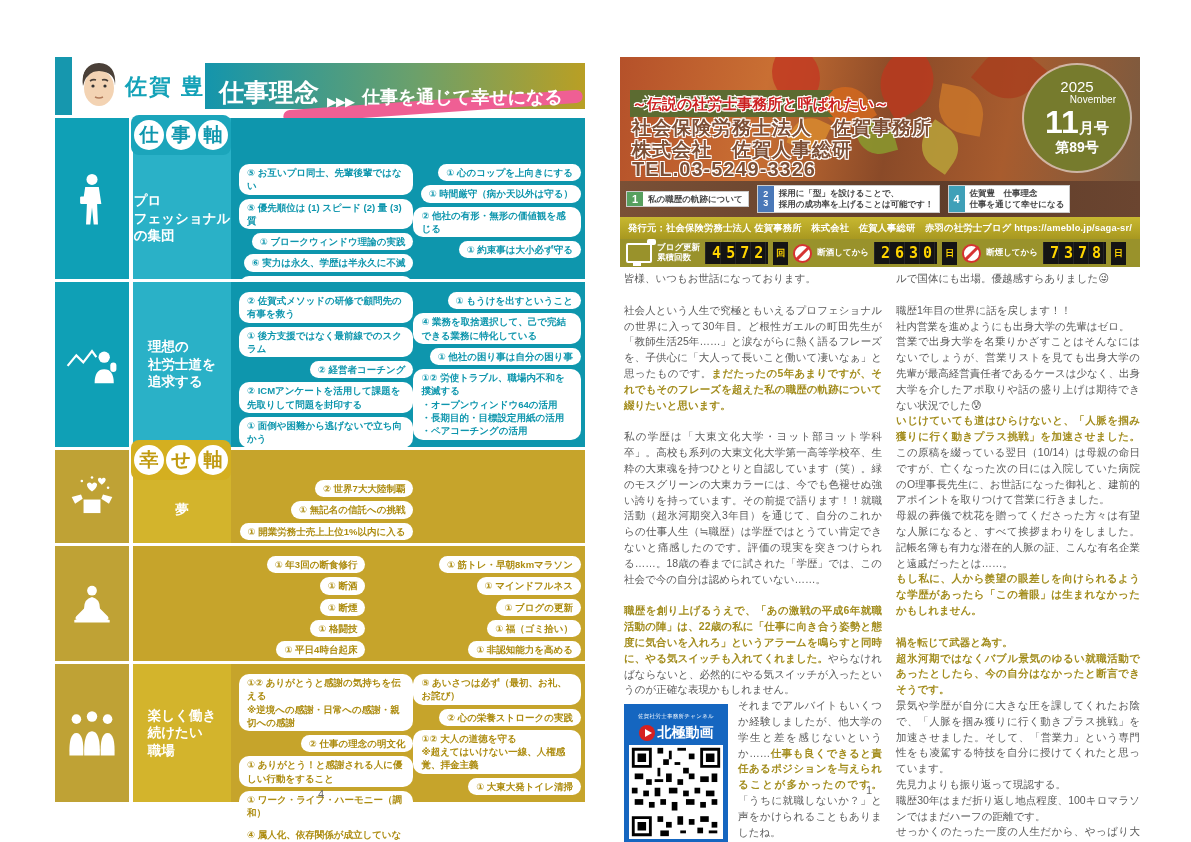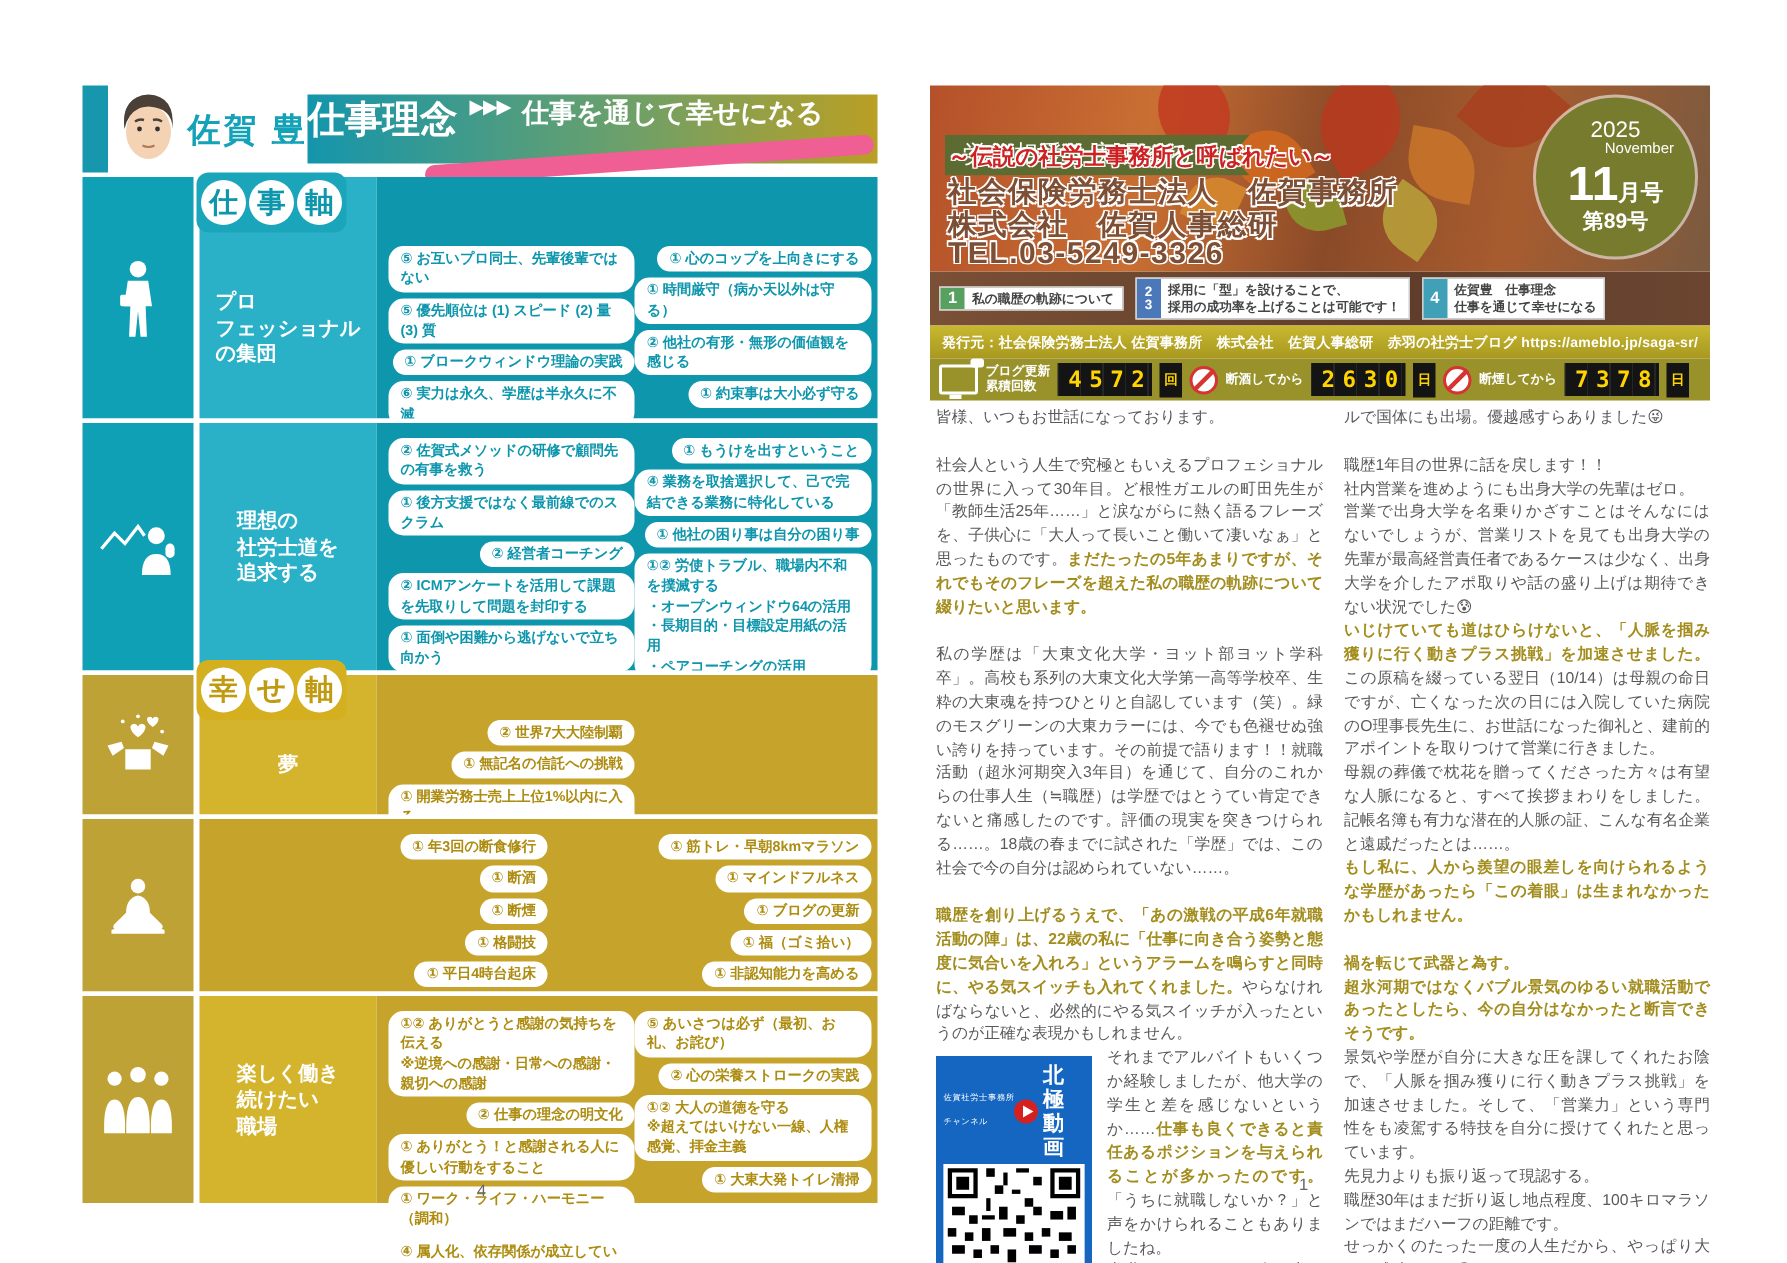"仕事理念" .lp-title { align-items: flex-start -> flex-end; padding-left: none -> 14px }
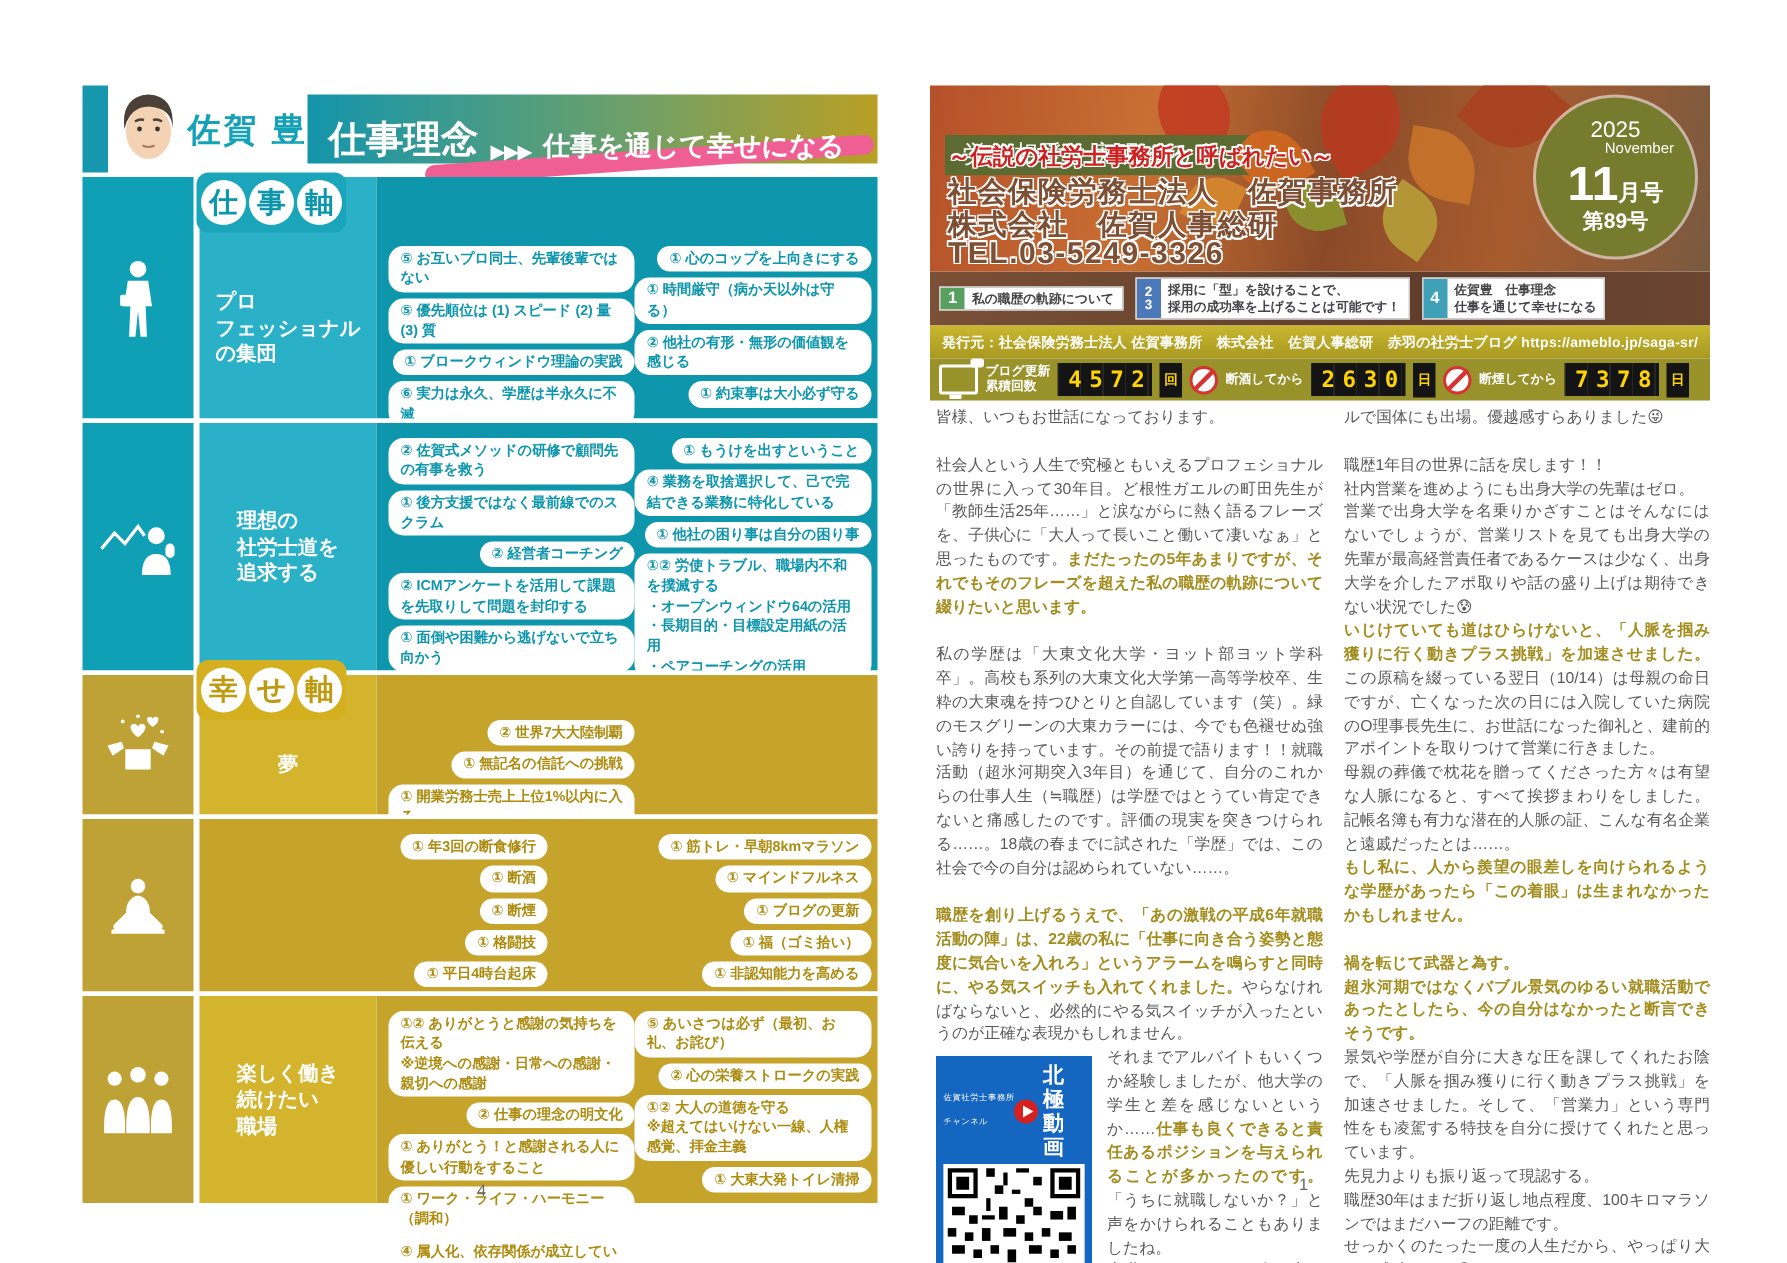"プロ" .label-cell { width: 118px -> 98px }
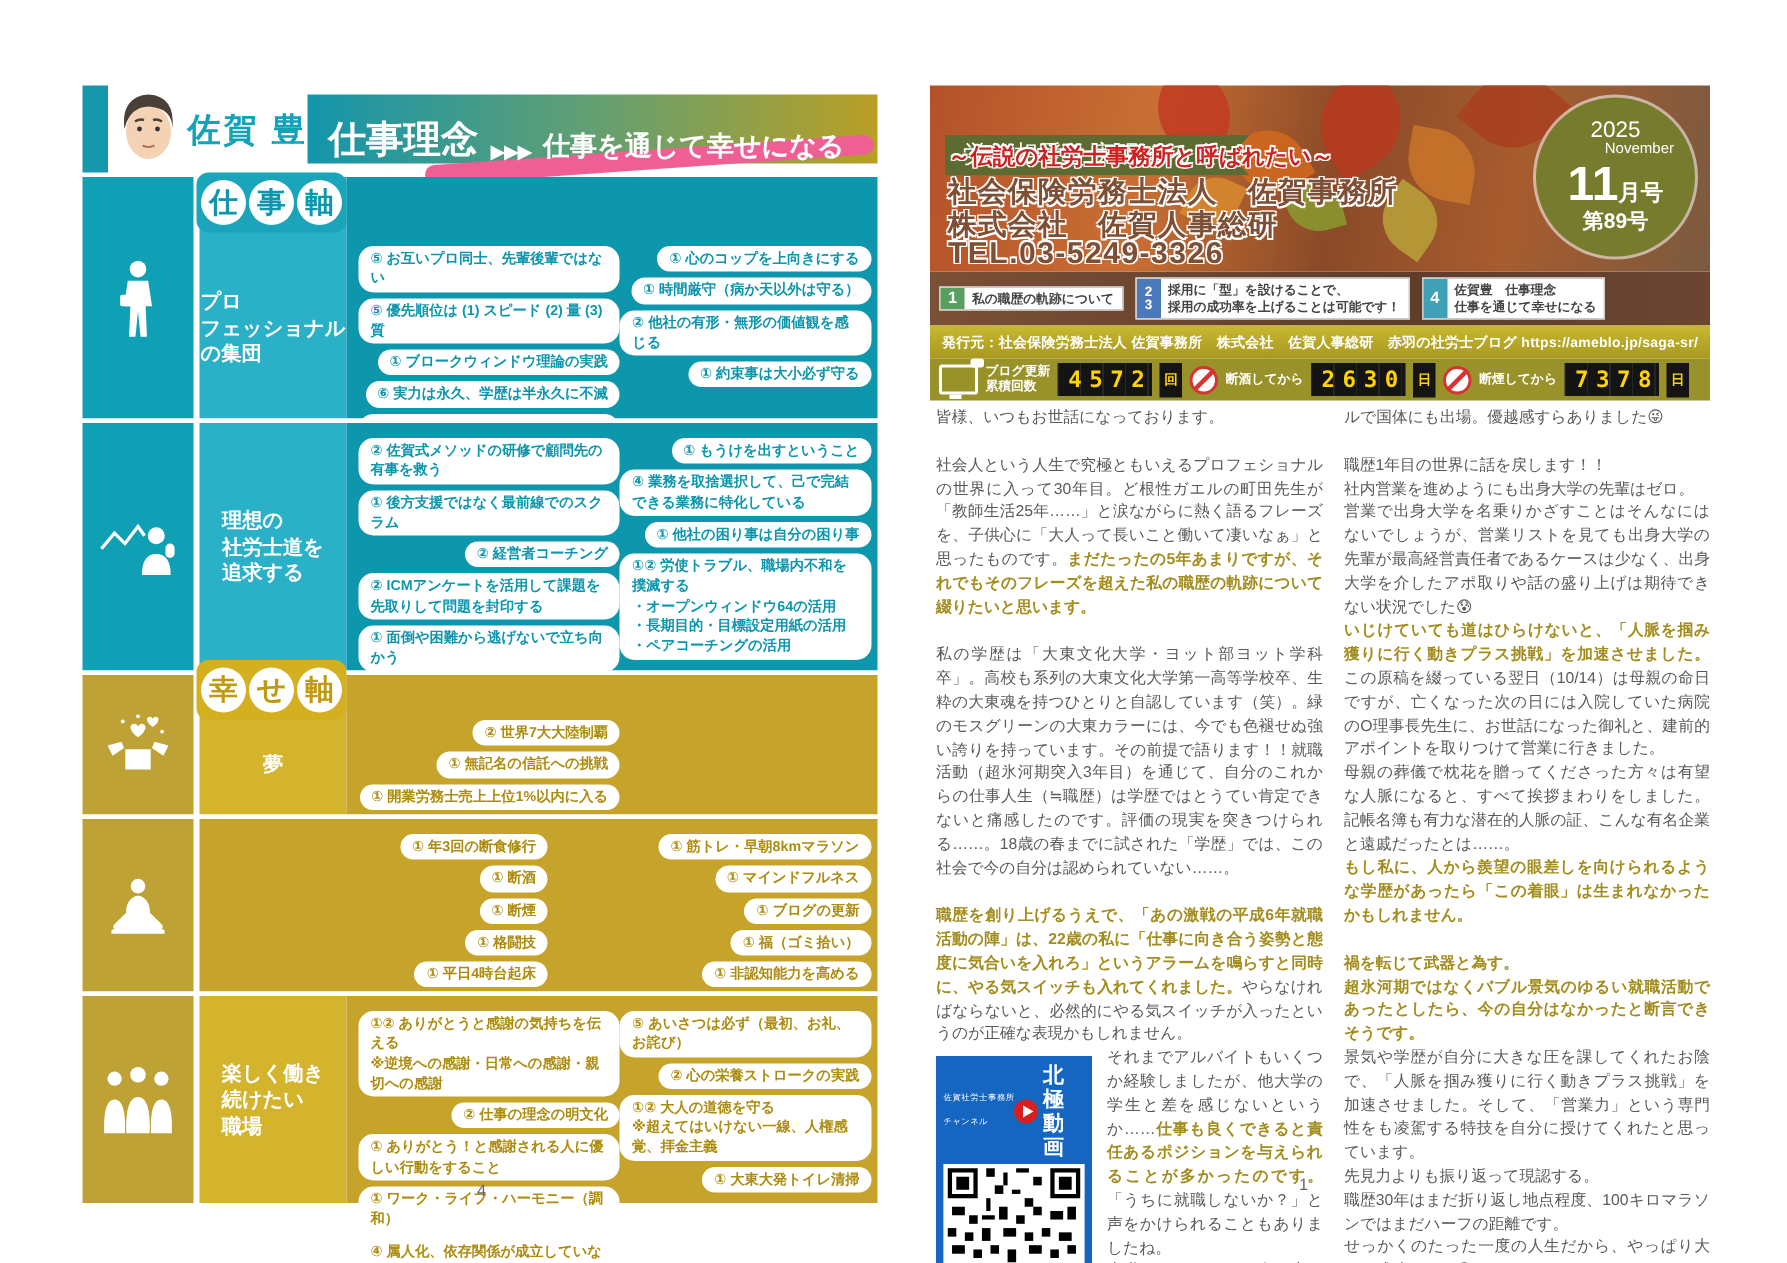"北極動画" .qr-head { flex-direction: row -> column }
